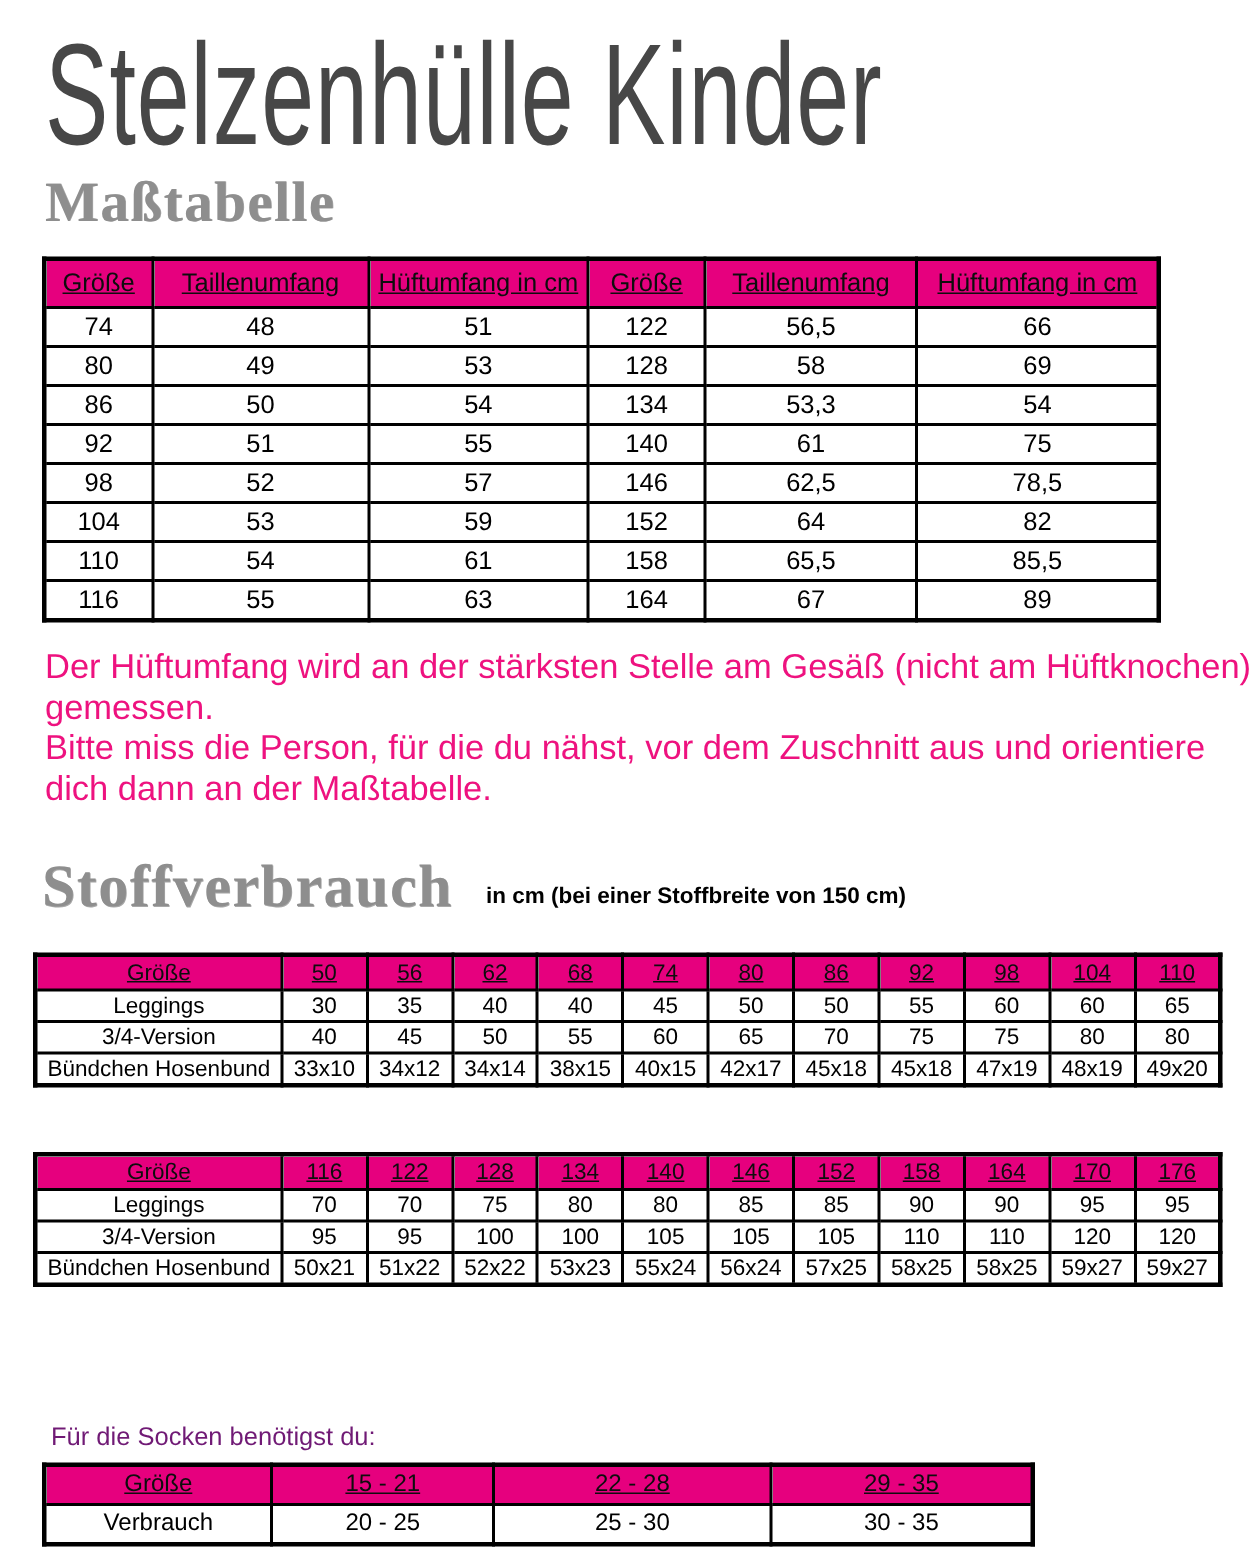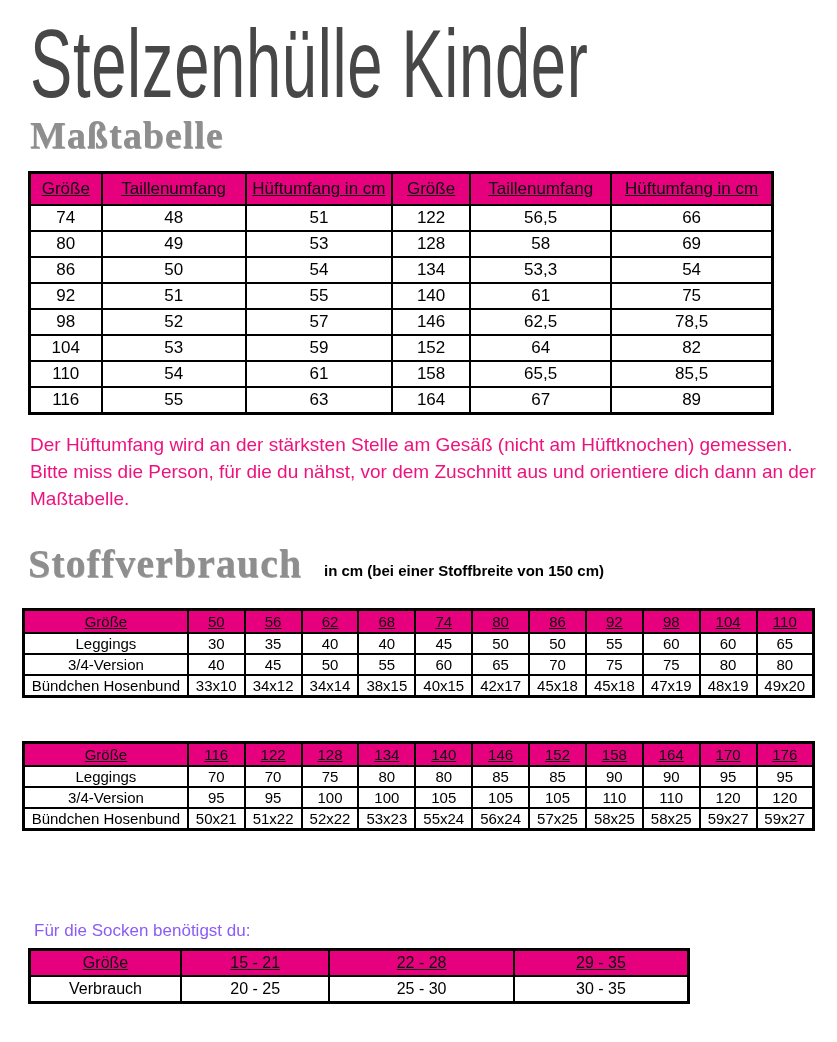"Der Hüftumfang wird an der" .note { font-size: 19px -> 23px }
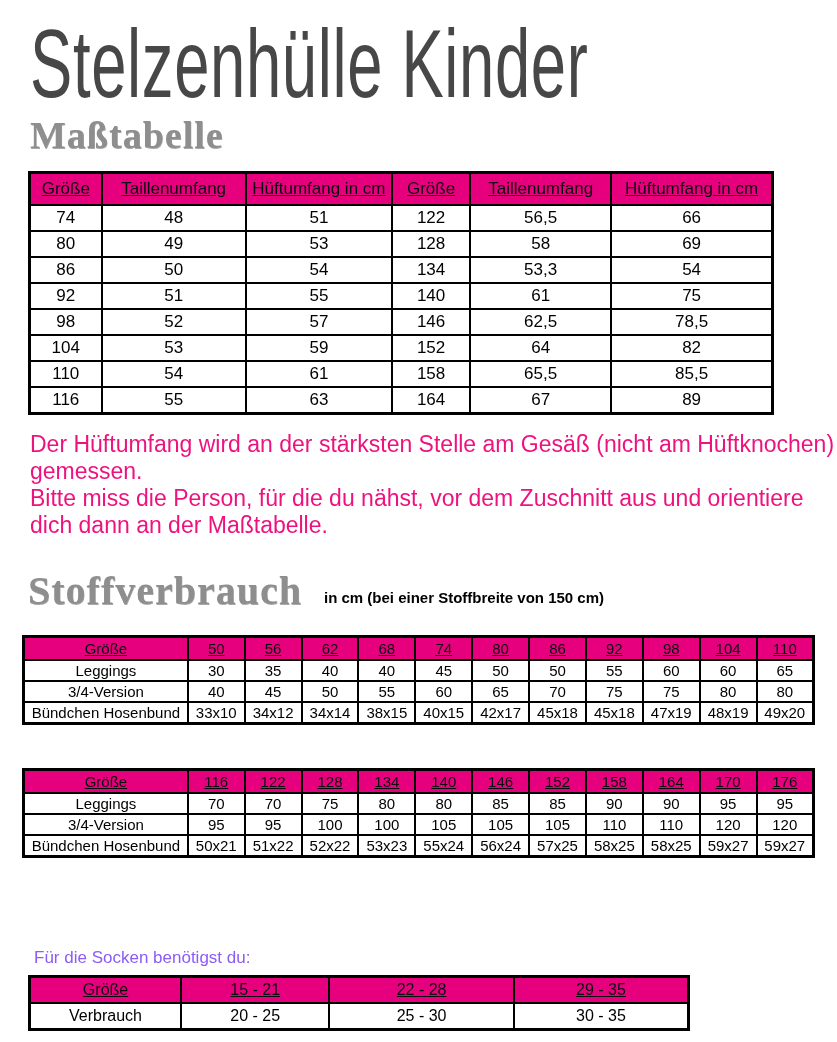"Für die Socken benötigst du:" .socks-intro { color: #8b5cf6 -> #701a75 }
